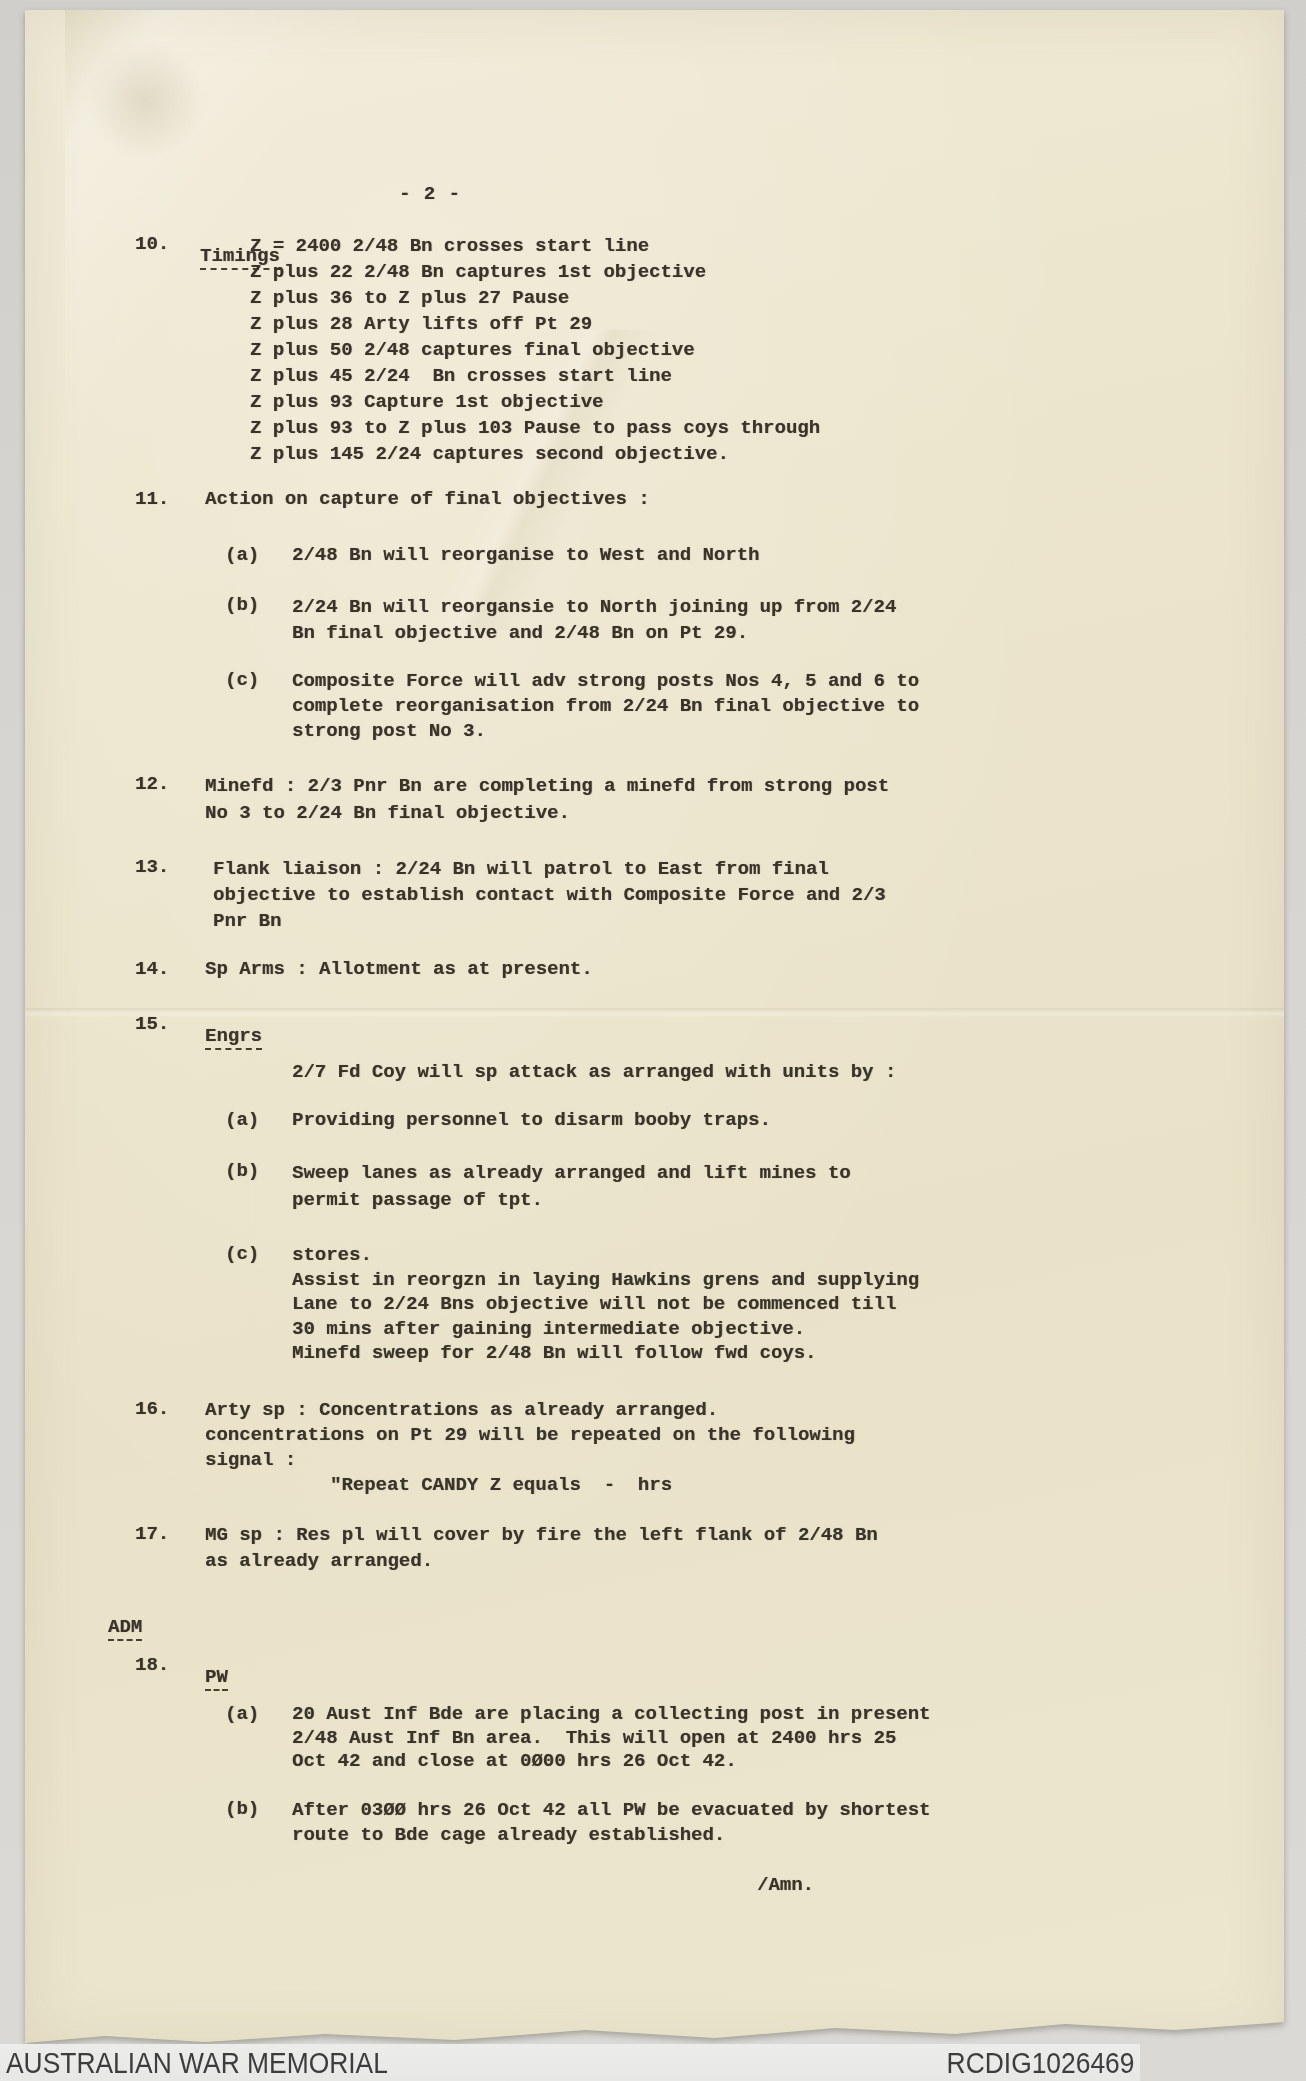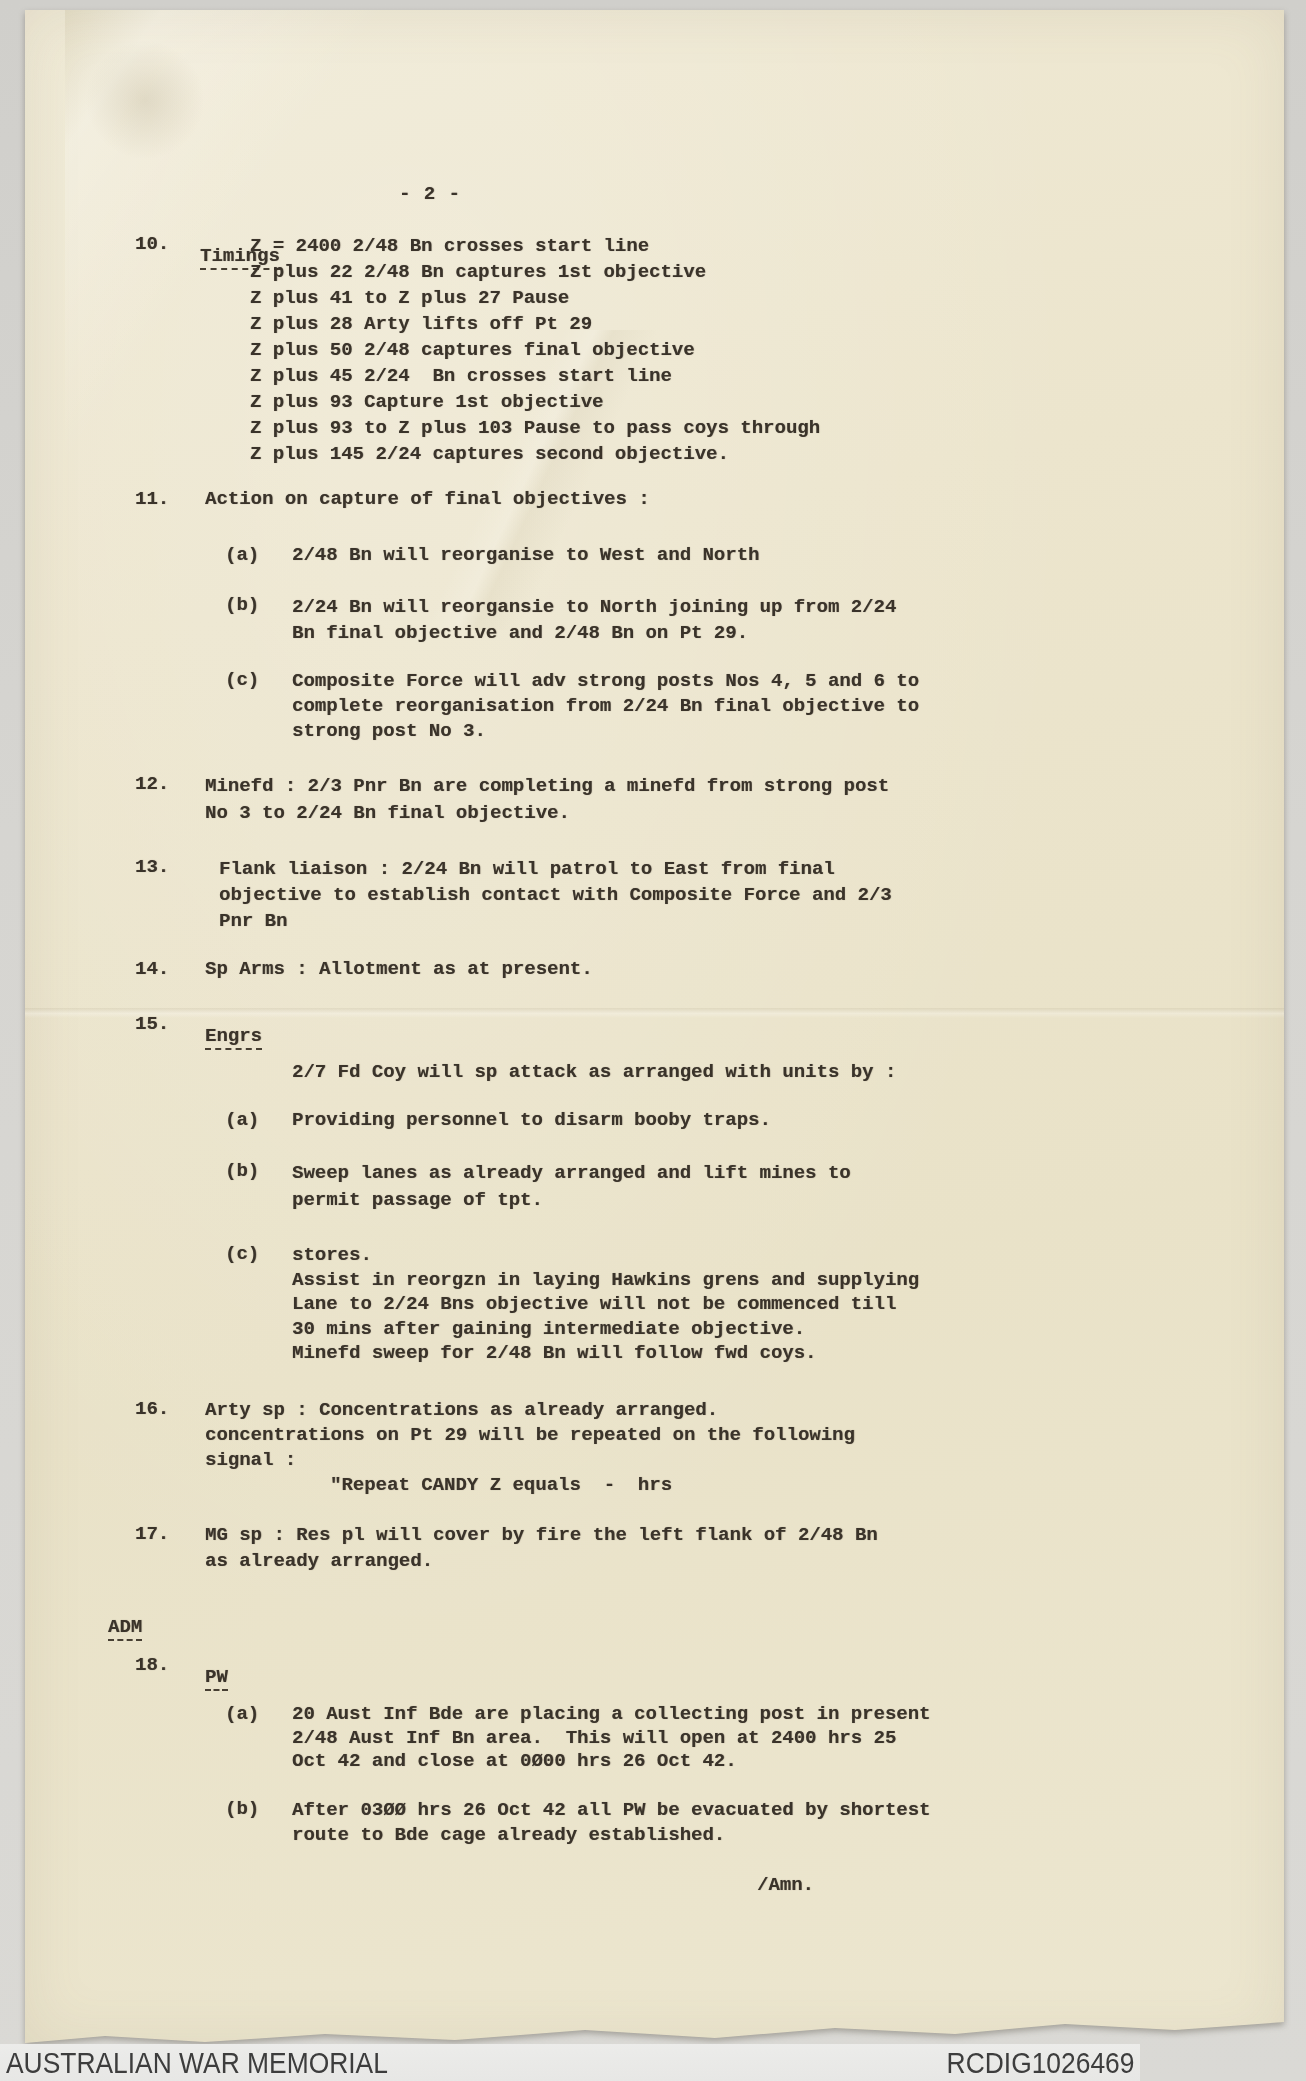"Z plus 41 to Z" div.t { text: 41 -> 36 }
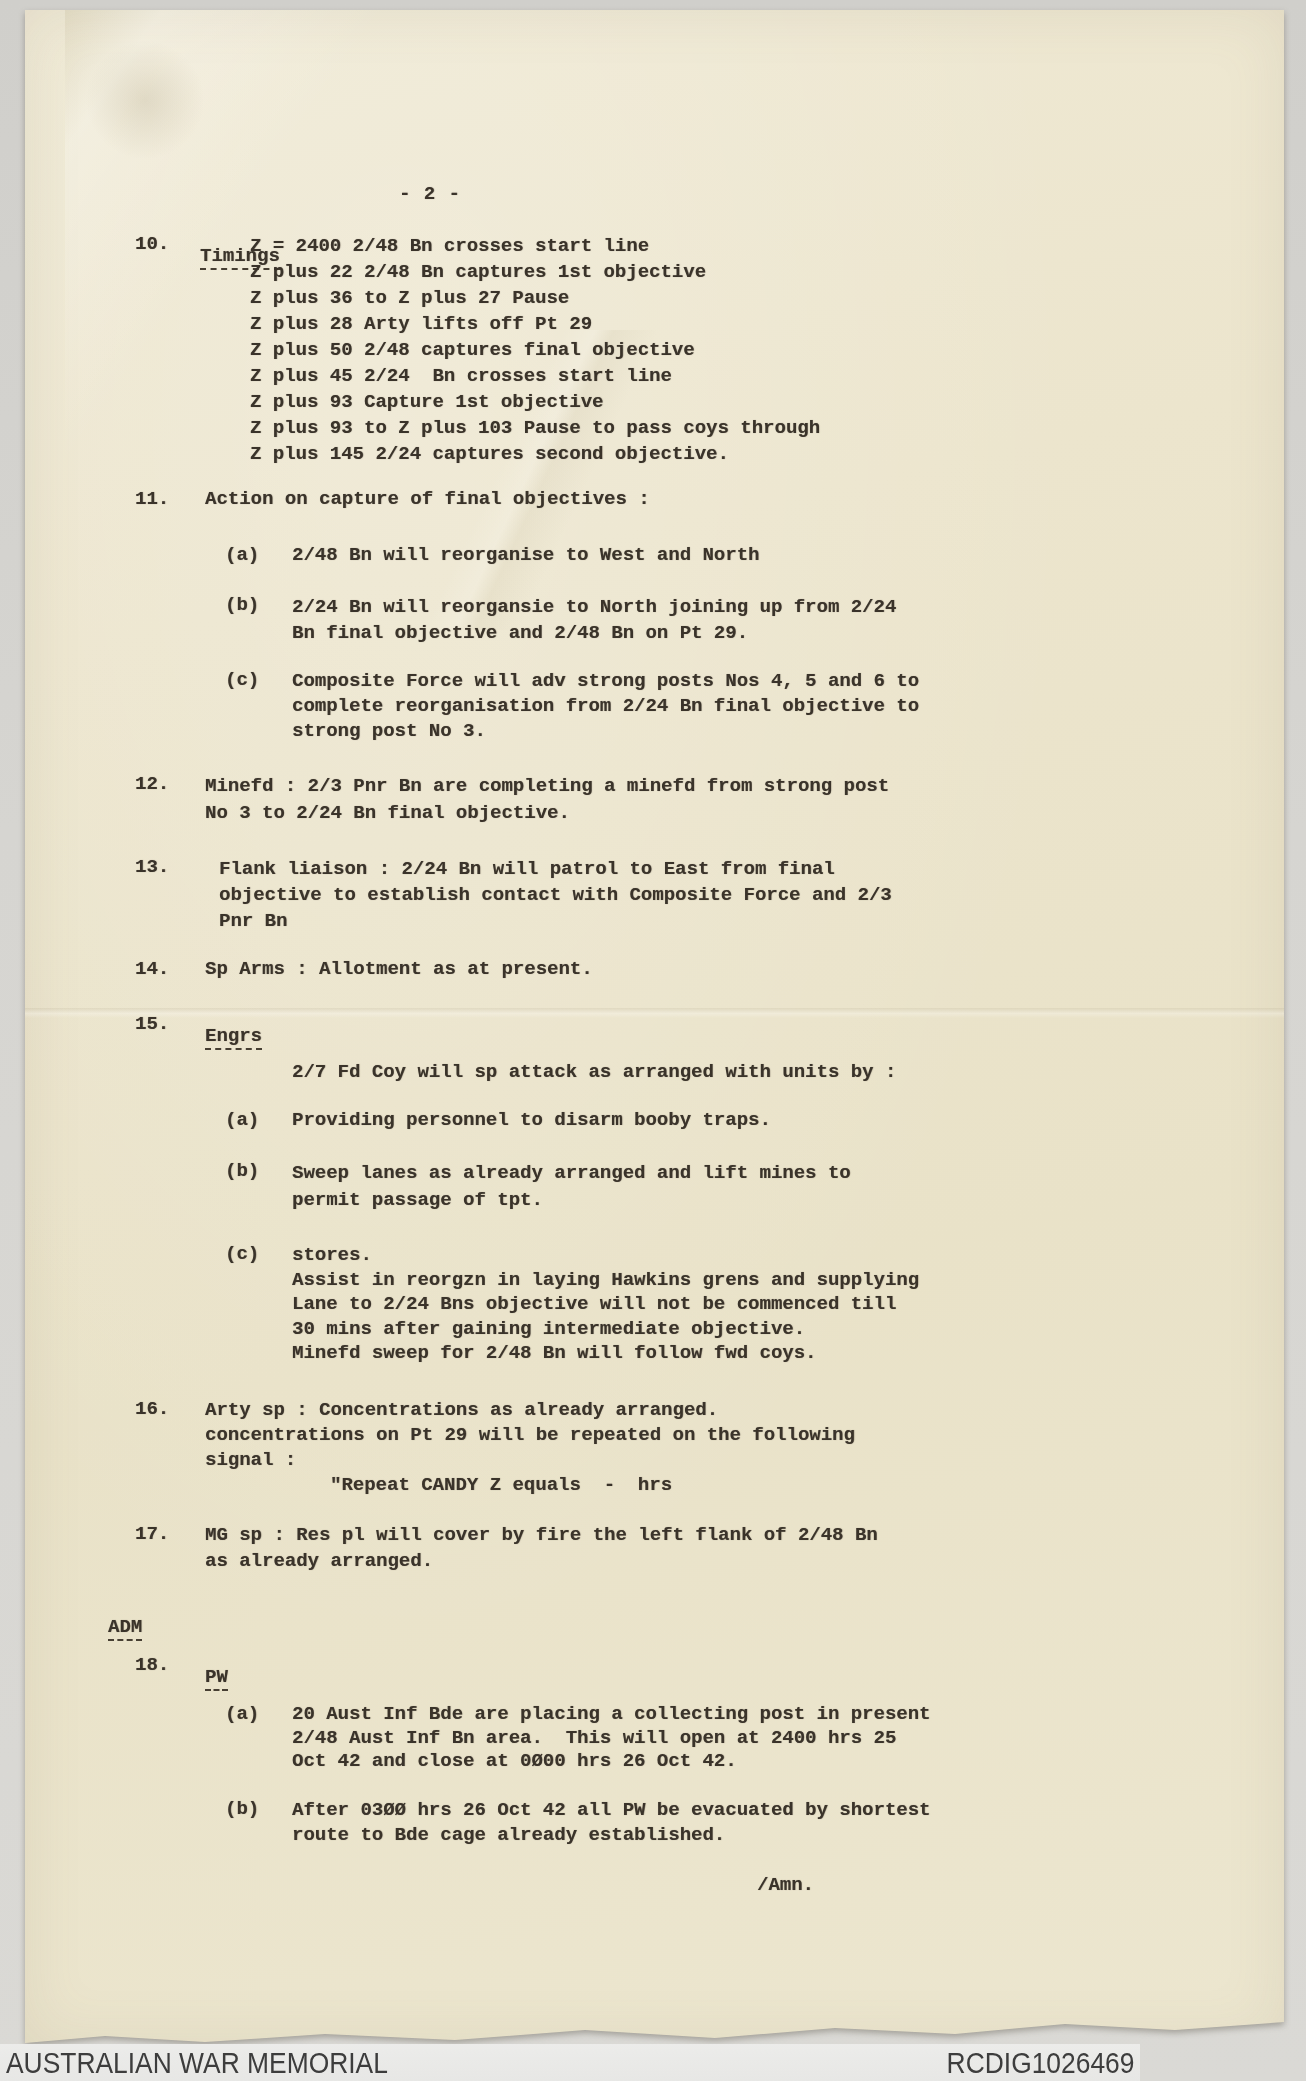"Flank liaison : 2/24 Bn" div.abs { left: 219px -> 213px }
